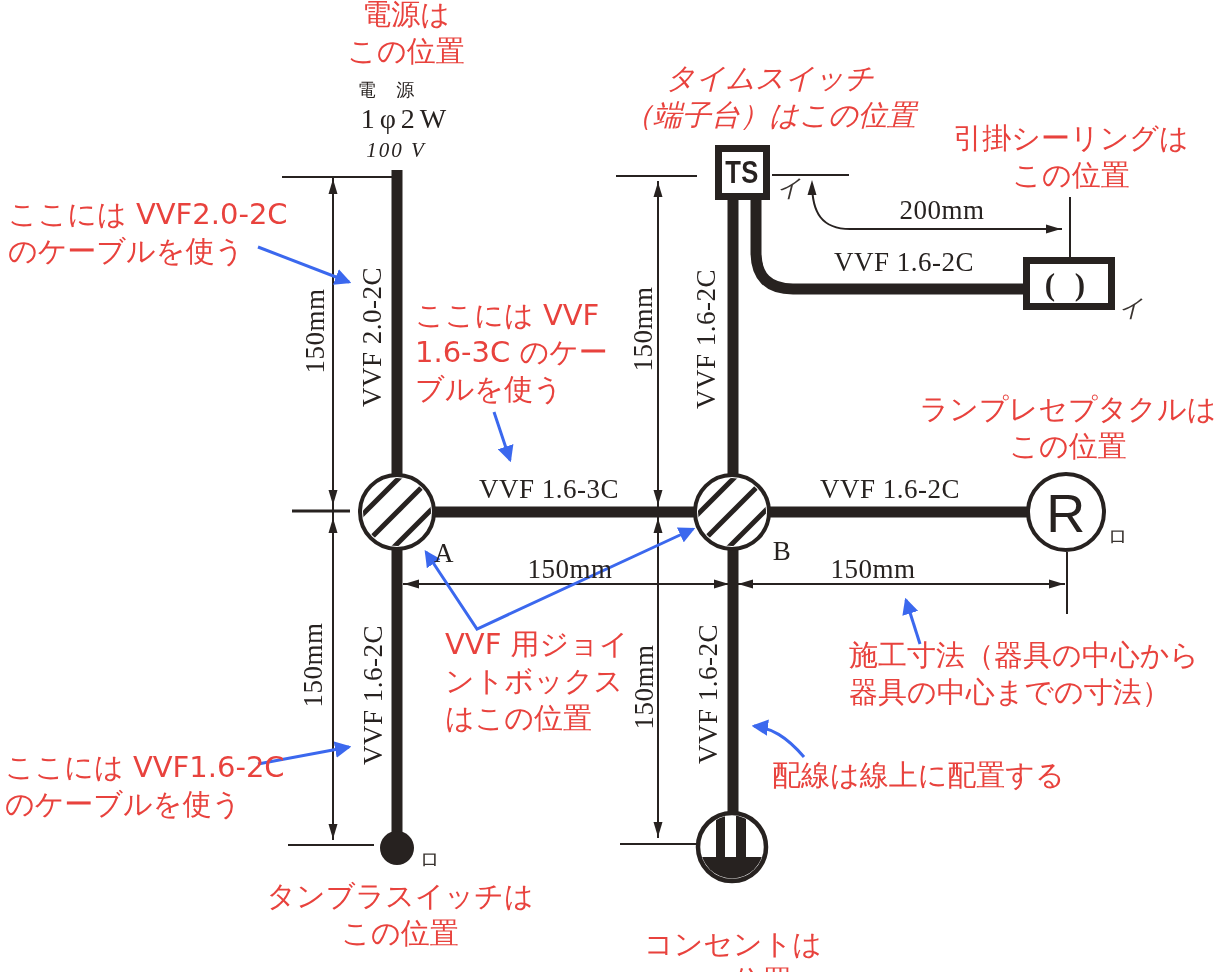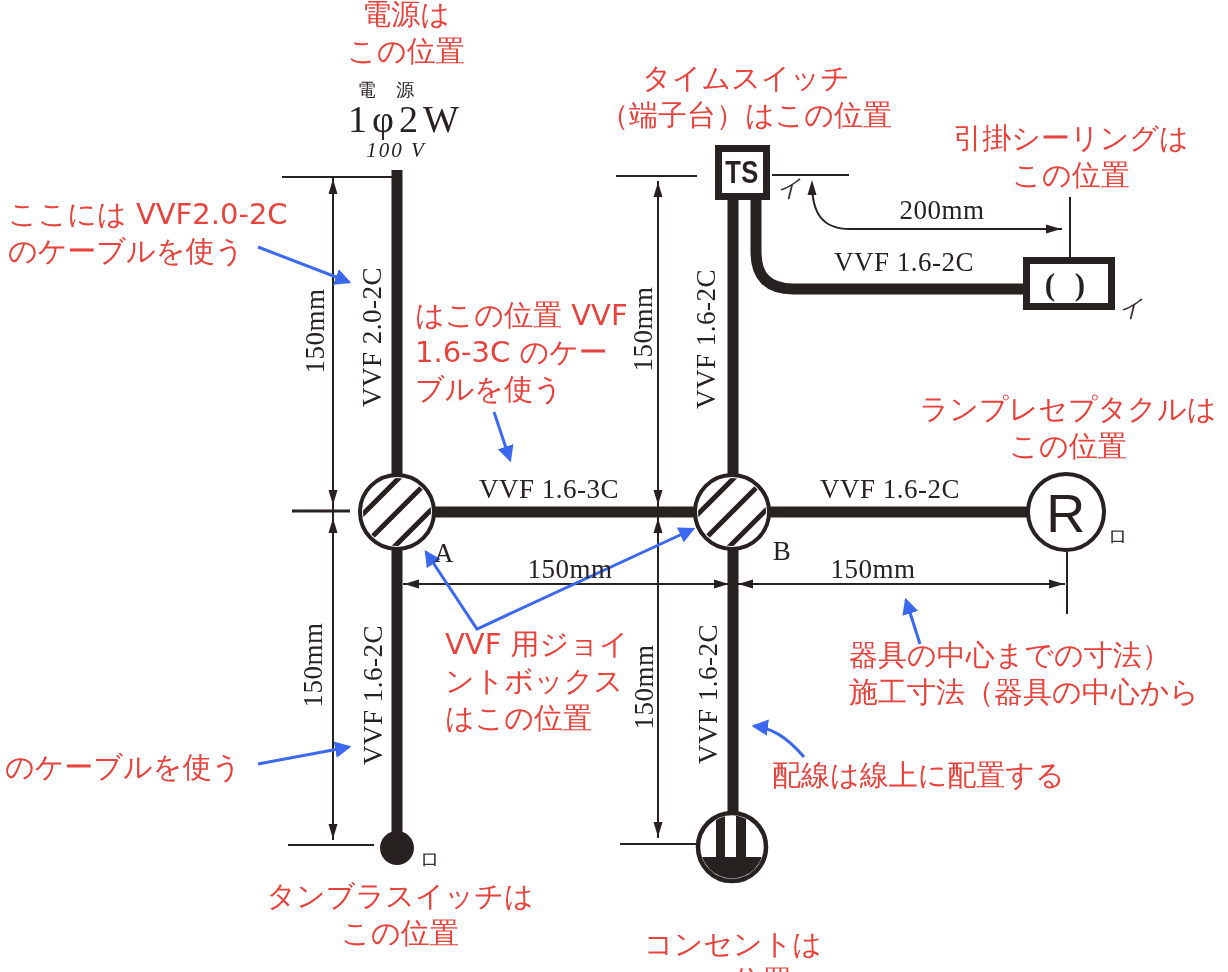"タイムスイッチ" div.r { font-style: none -> italic; left: 746px -> 770px }
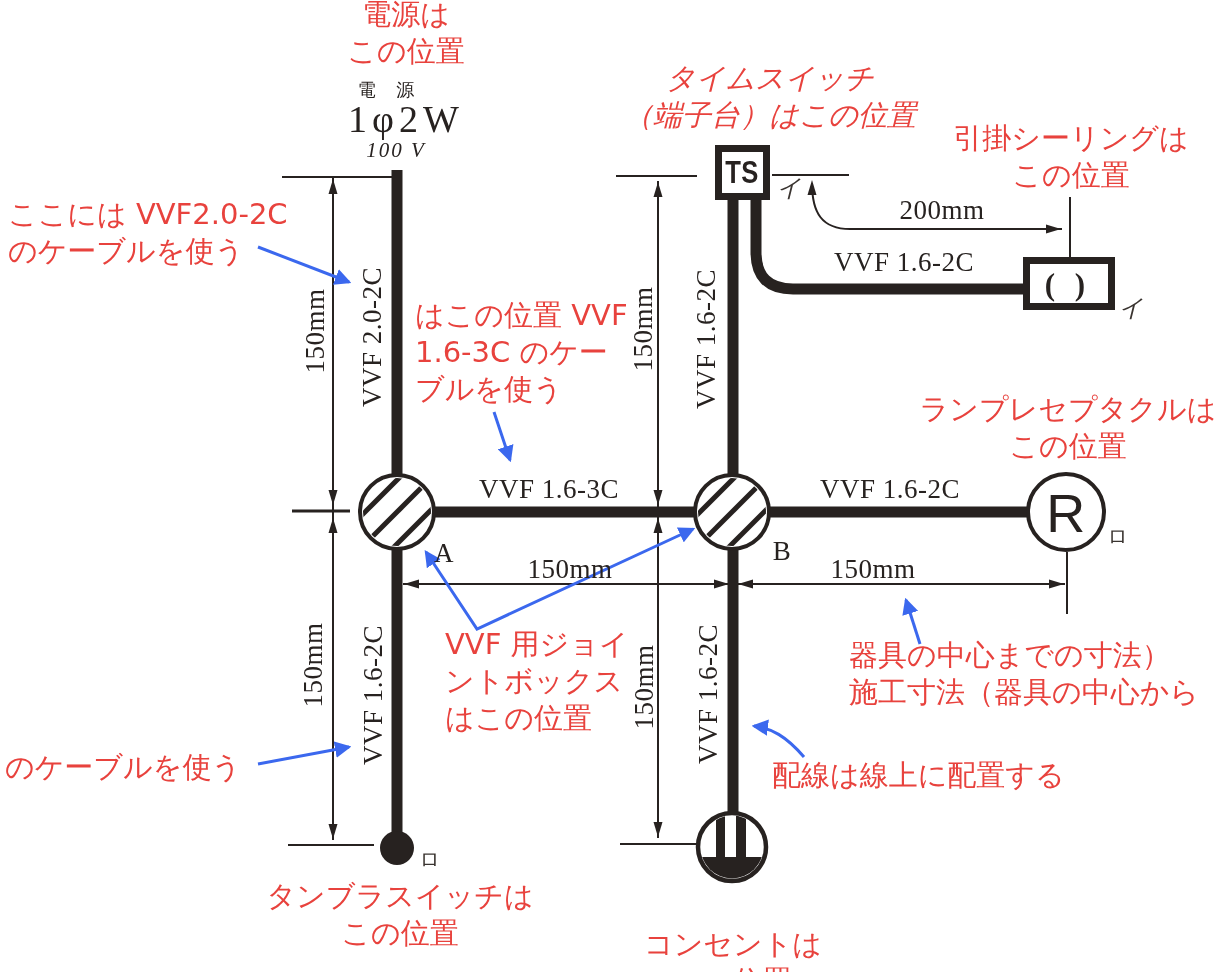"1φ2W" div.t { font-size: 38px -> 28px }
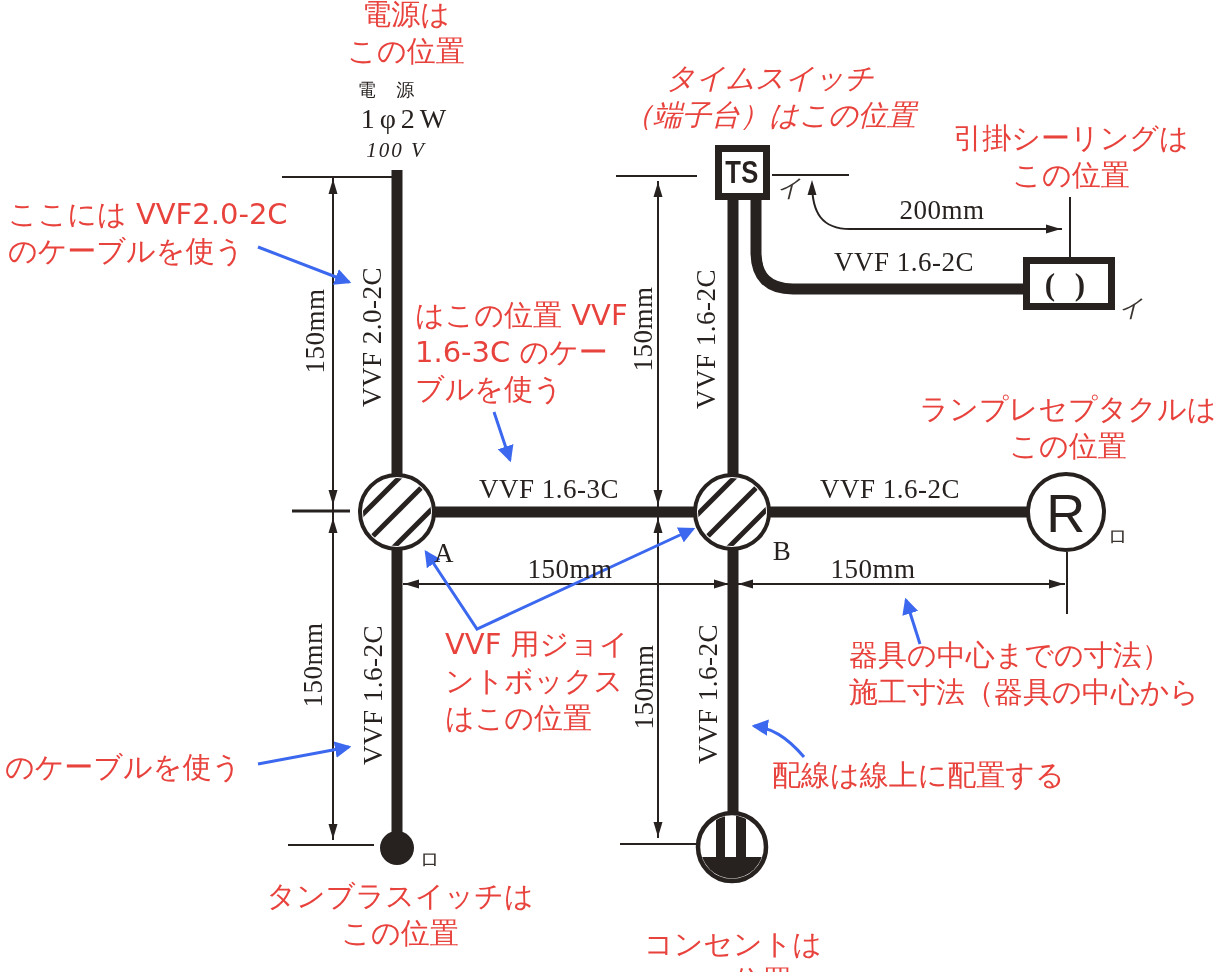"はこの位置 VVF" div { text: はこの位置 -> ここには }
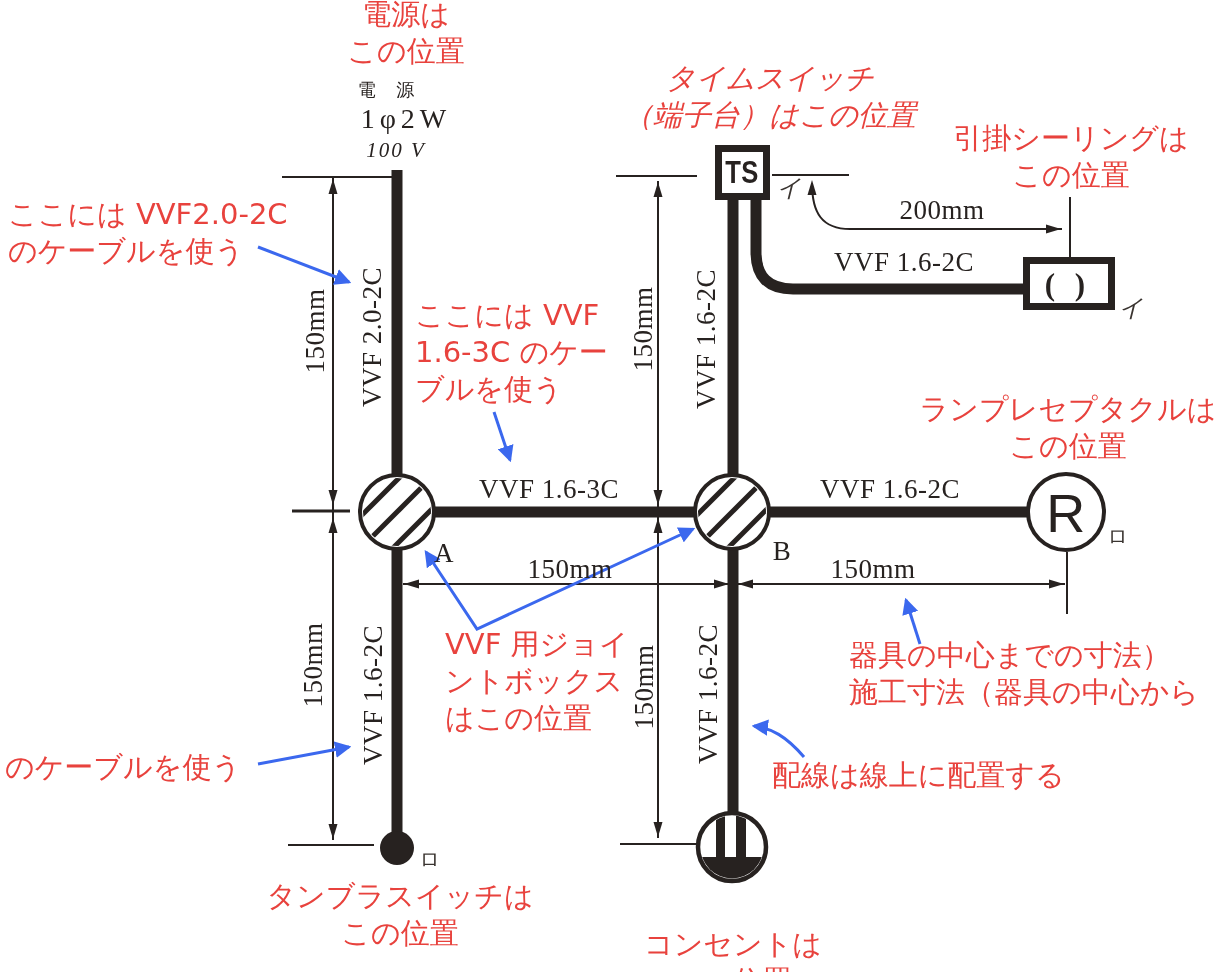"器具の中心までの寸法）" div { order: before "施工寸法（器具の中心から" -> after "施工寸法（器具の中心から" }
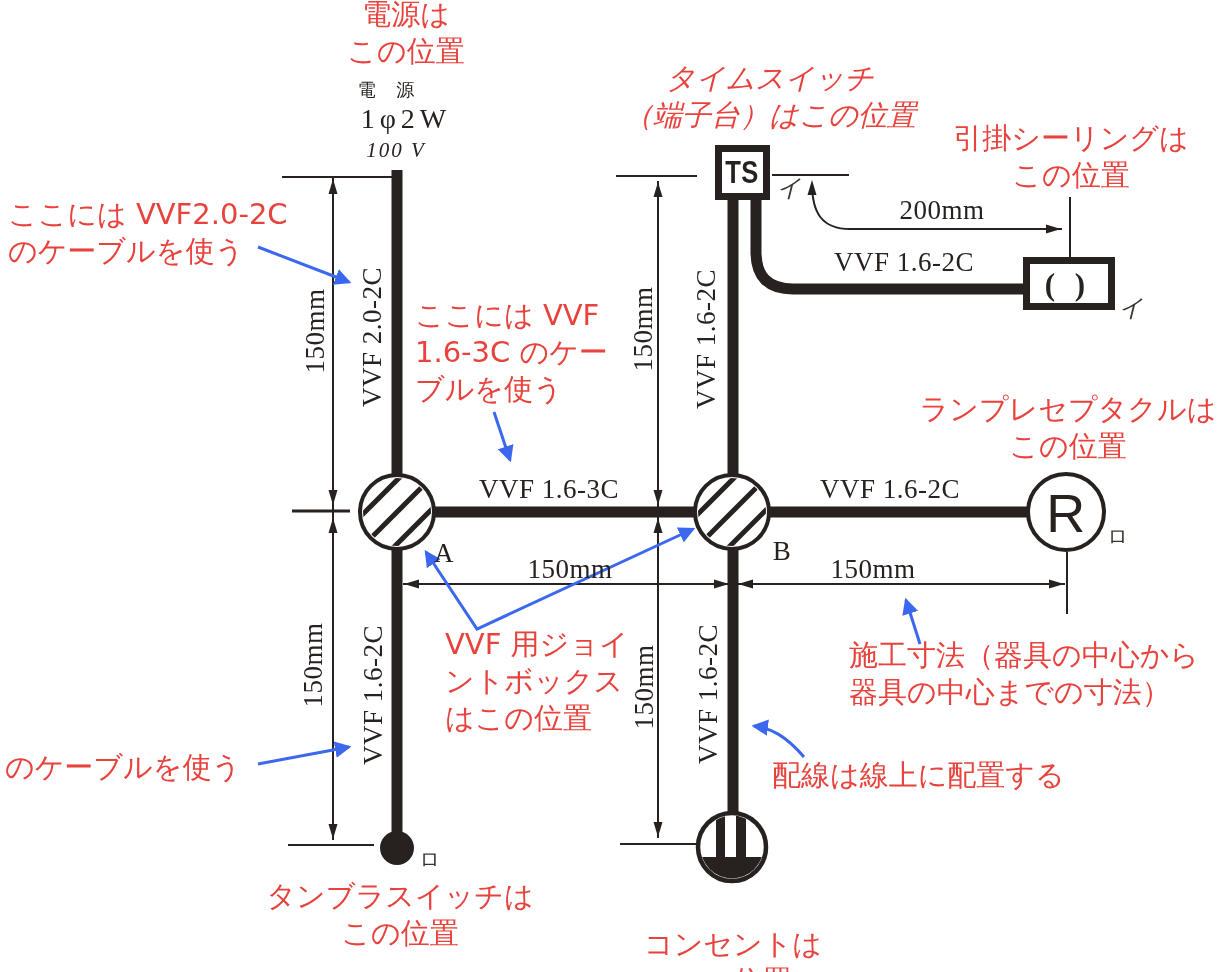"ここには VVF1.6-2C" div { html: none -> <div>ここには VVF1.6-2C</div> }
